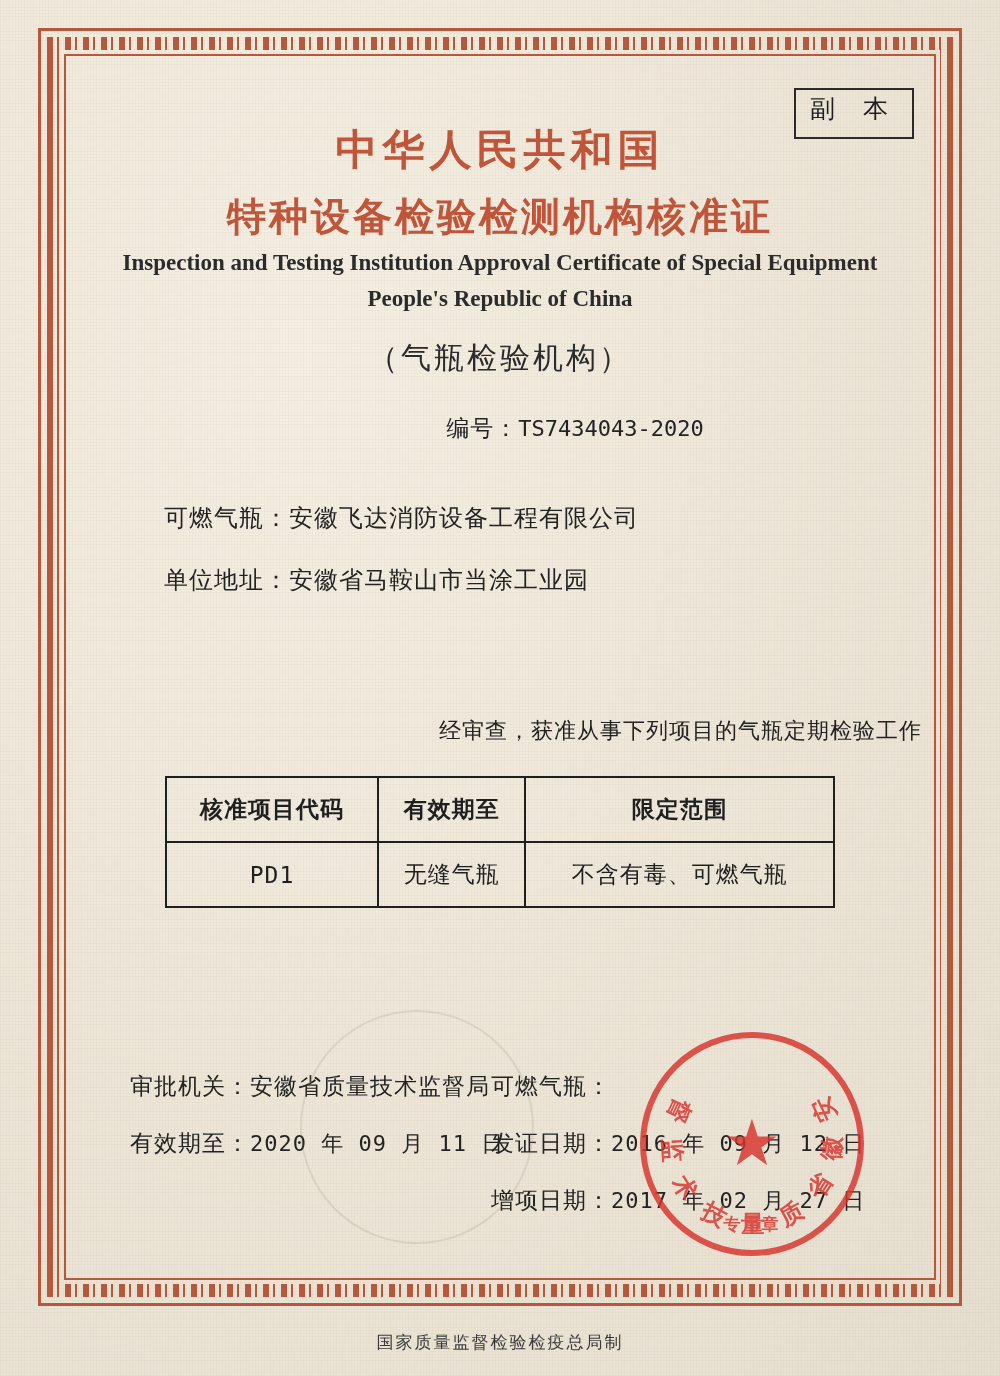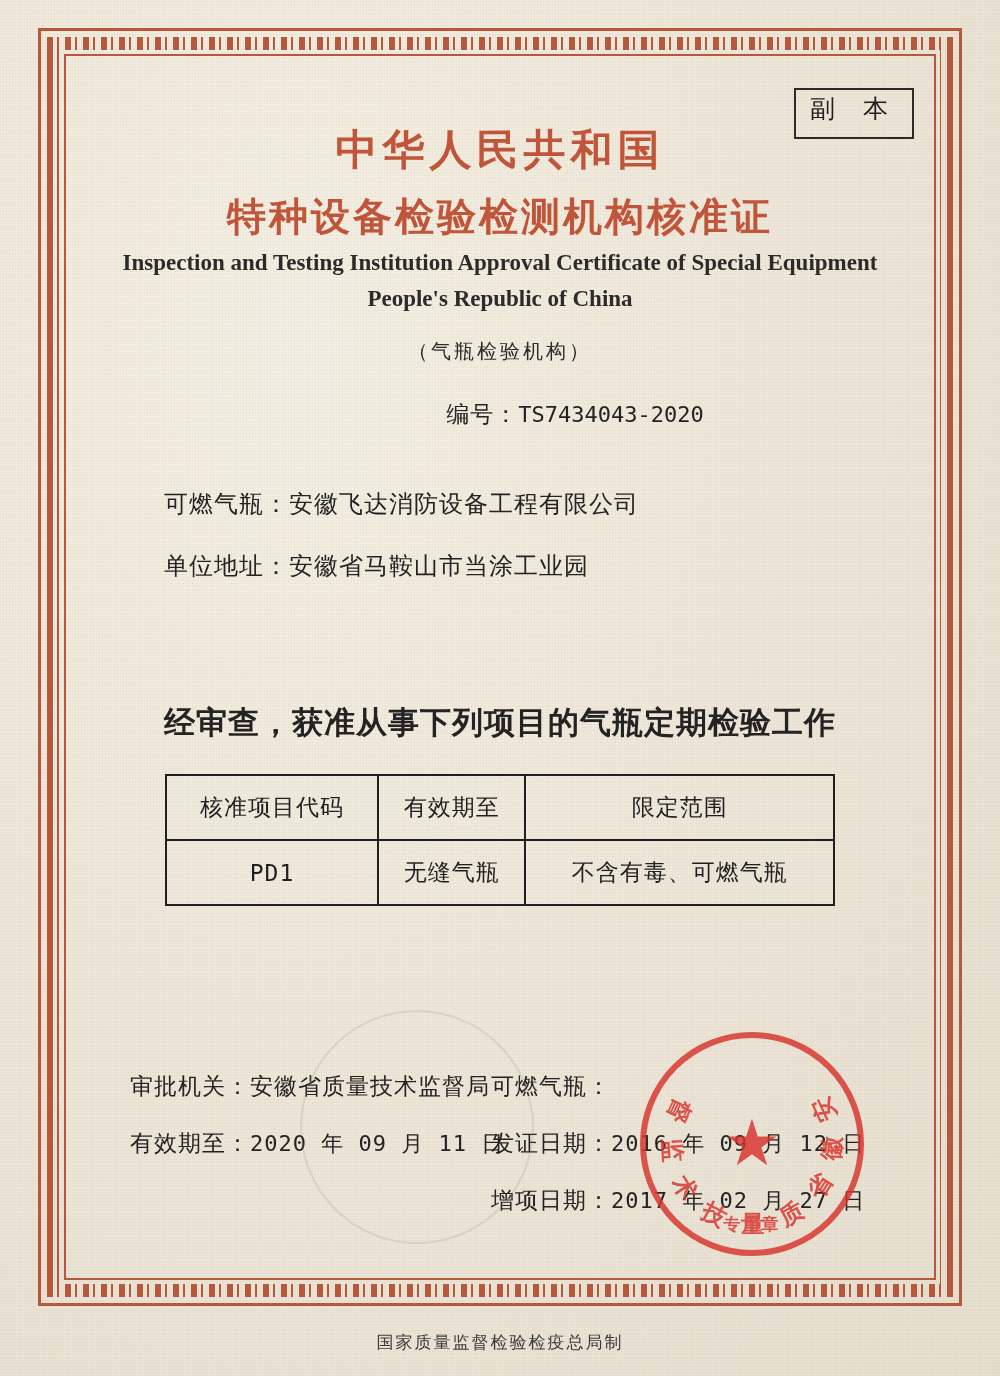"（气瓶检验机构）" .subtitle-cn { font-size: 20px -> 30px }
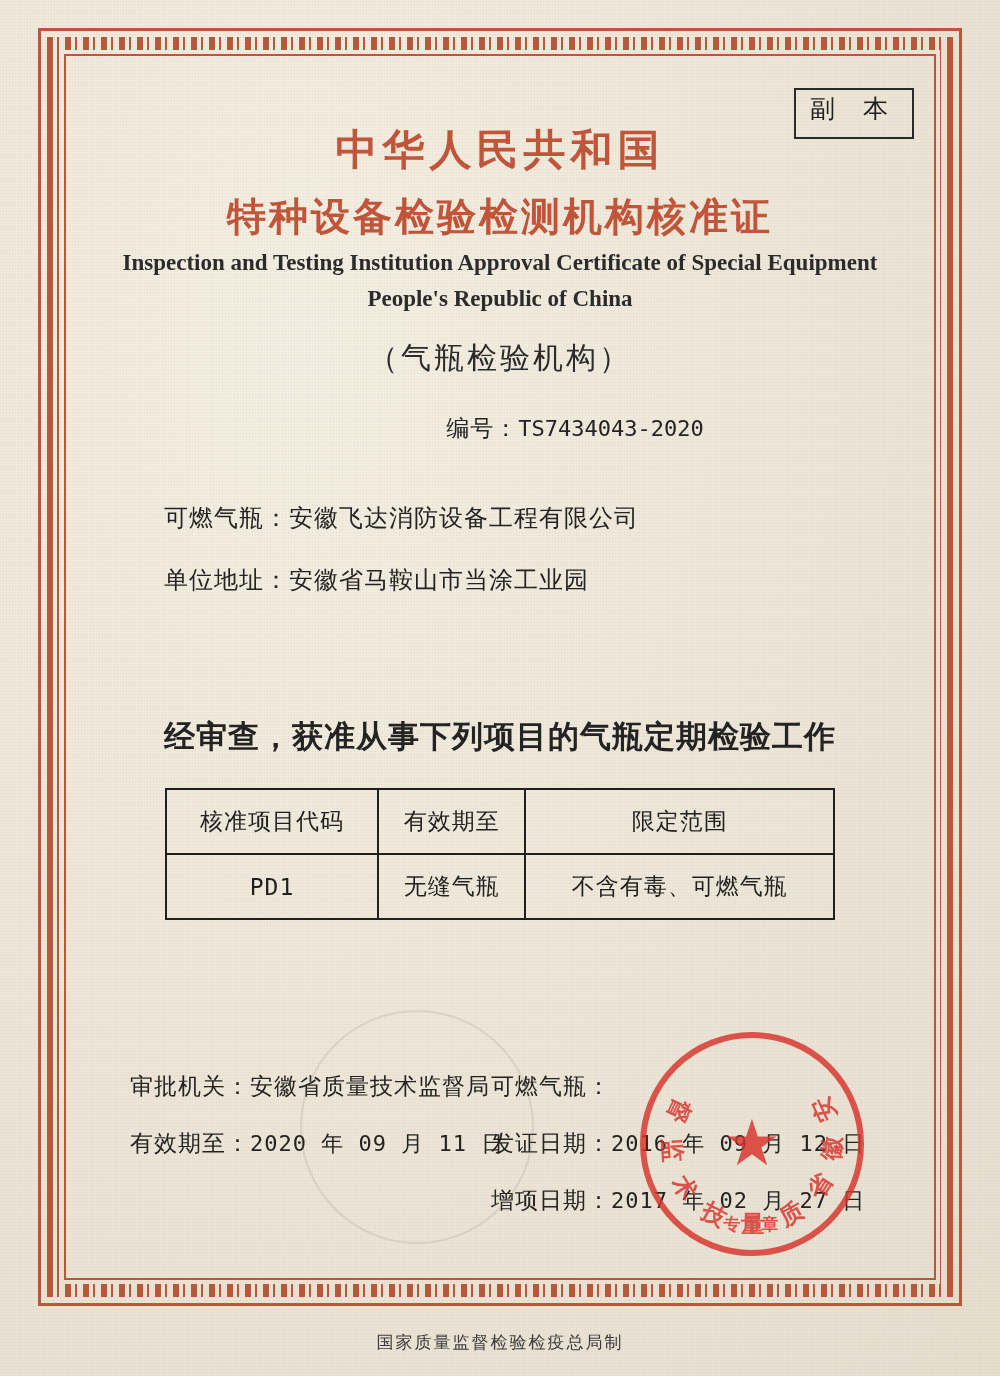"经审查，获准从事下列项目的气瓶定期检验工作" .statement { font-size: 31px -> 22px; font-weight: bold -> none; text-align: center -> right }
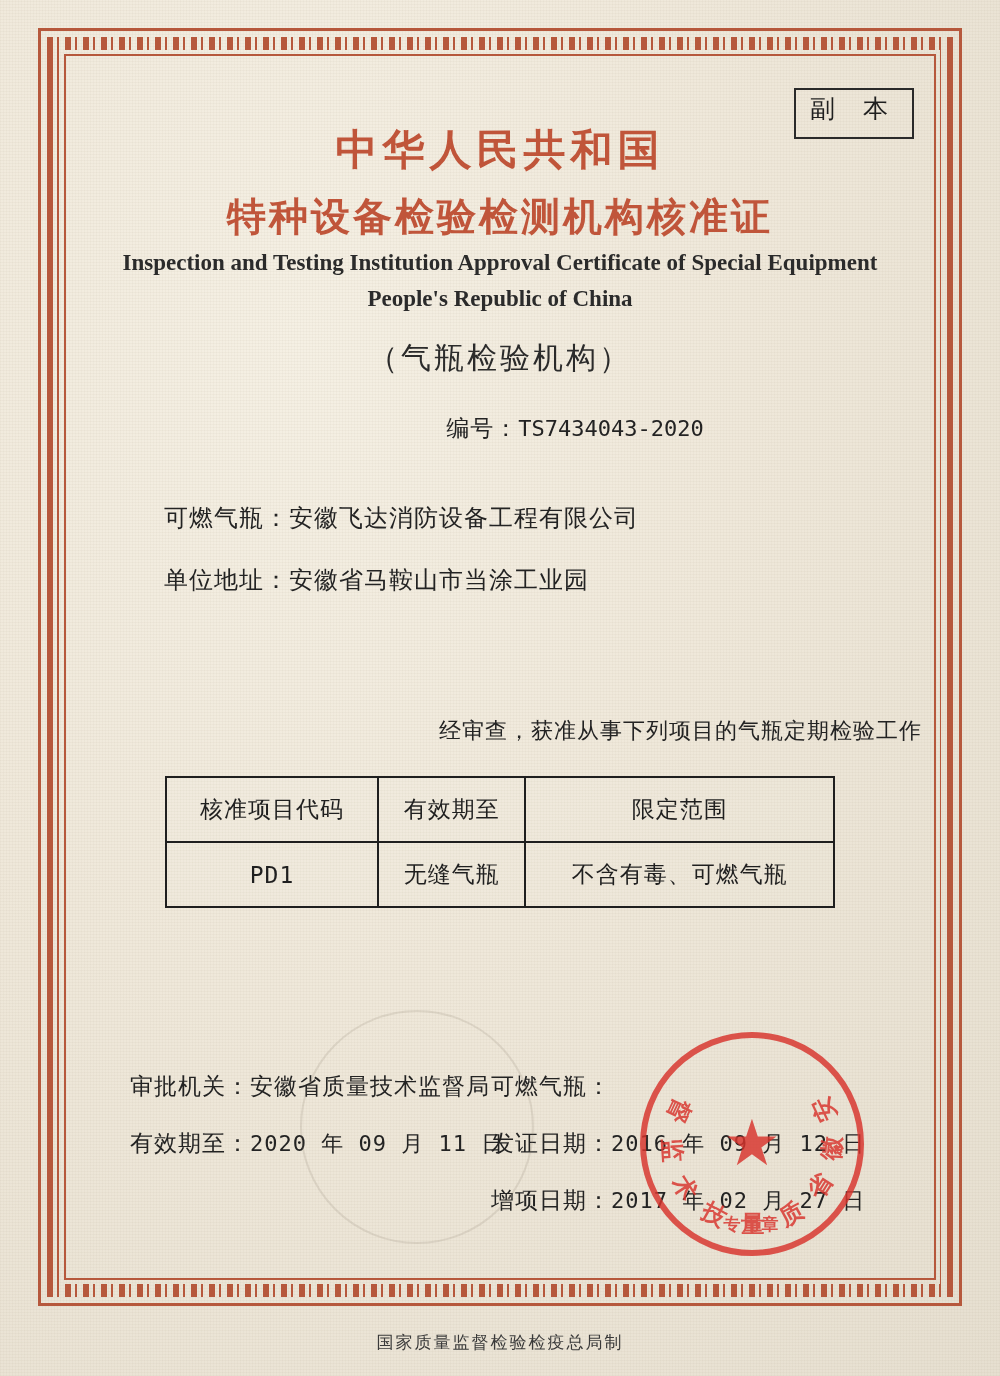"核准项目代码" table.approved th { font-weight: normal -> bold }
